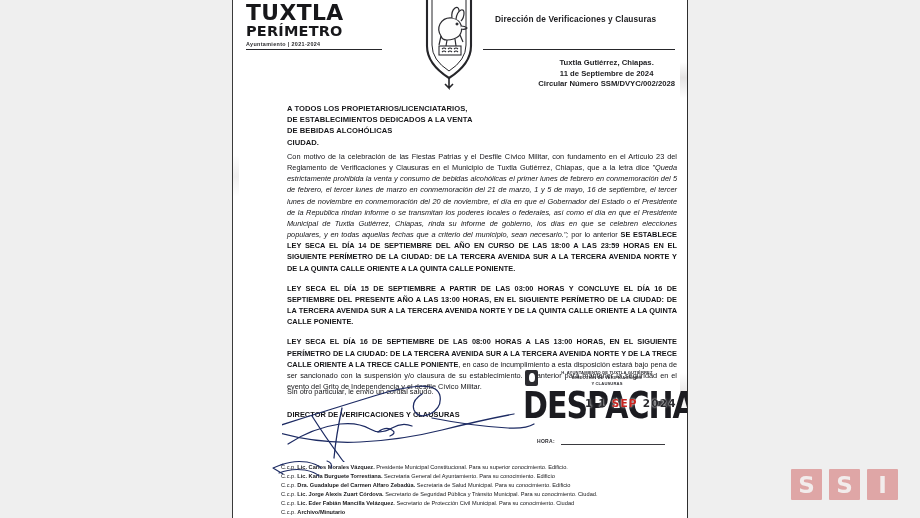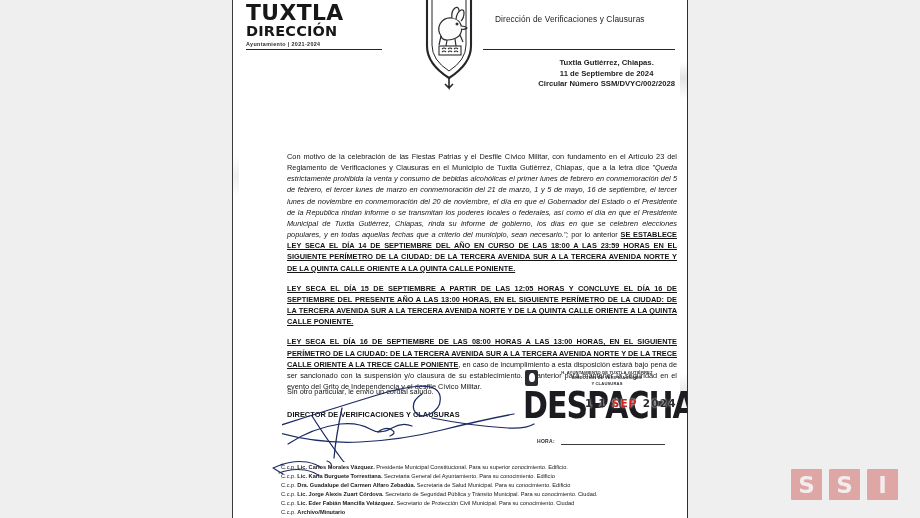"Dirección de Verificaciones y Clausuras" .dept-line { font-weight: 400 -> 700 }
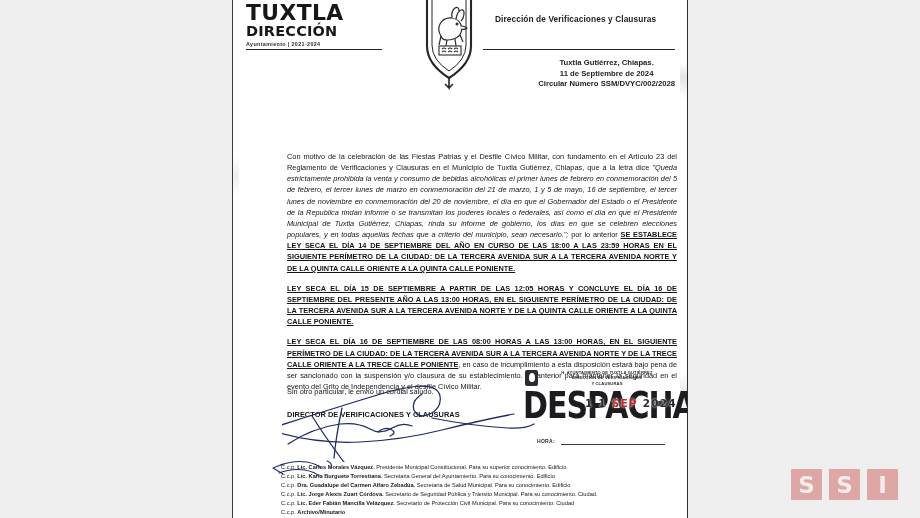"DIRECCIÓN" div.logo-gutierrez { text: DIRECCIÓN -> PERÍMETRO }
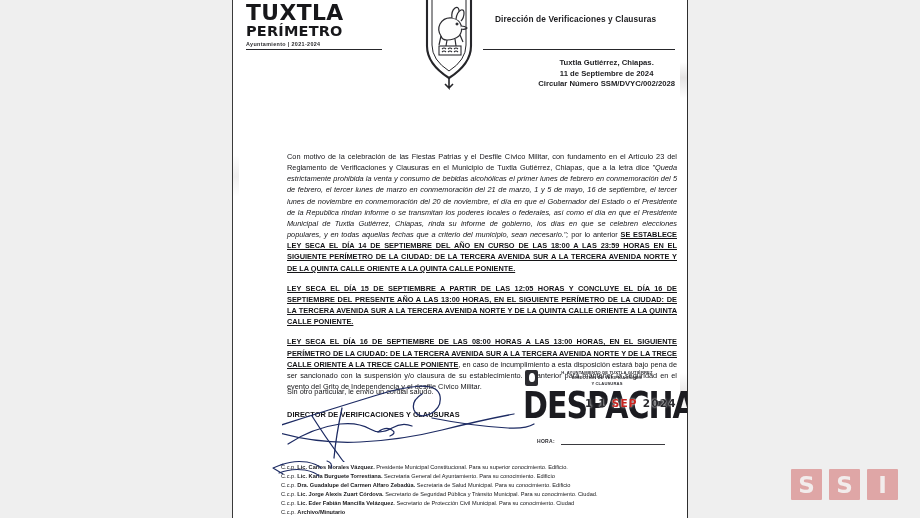"A TODOS LOS PROPIETARIOS/LICENCIATARIOS," div.addressee { html: none -> <div> <div>A TODOS LOS PROPIETARIOS/LICENCIATARIOS,</div> <div>DE ESTABLECIMIENTOS DEDICADOS A LA VENTA</div> <div>DE BEBIDAS ALCOHÓLICAS</div> <div>CIUDAD.</div> </div> }
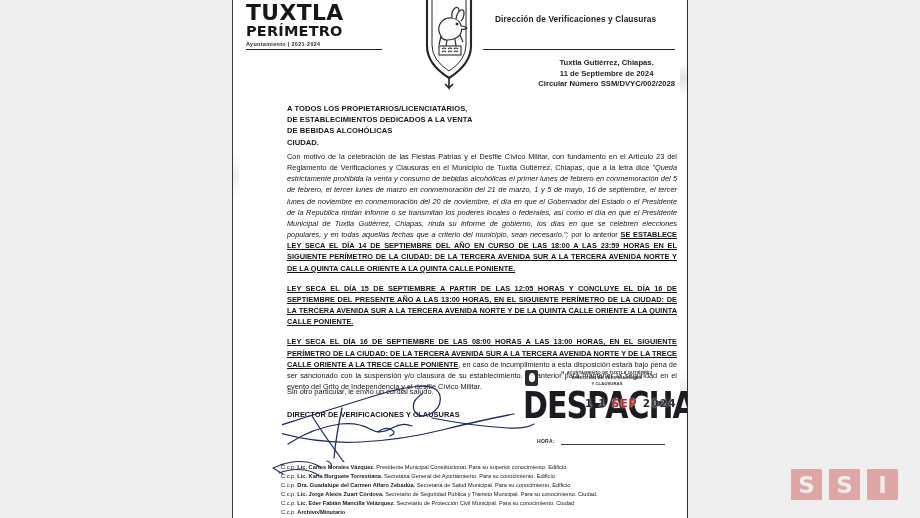"SE ESTABLECE LEY SECA EL" .uline { text-decoration: underline -> none }
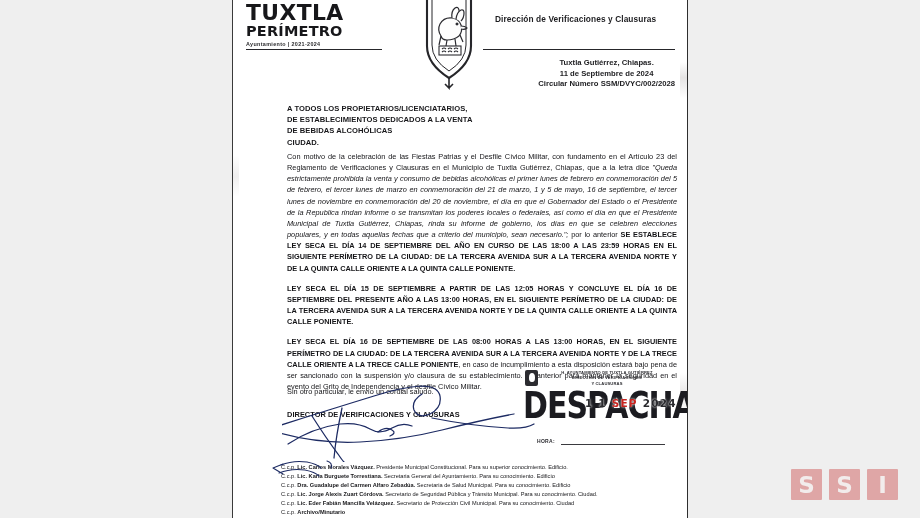"LEY SECA EL DÍA 15" span.uline { text: 12:05 -> 03:00 }
